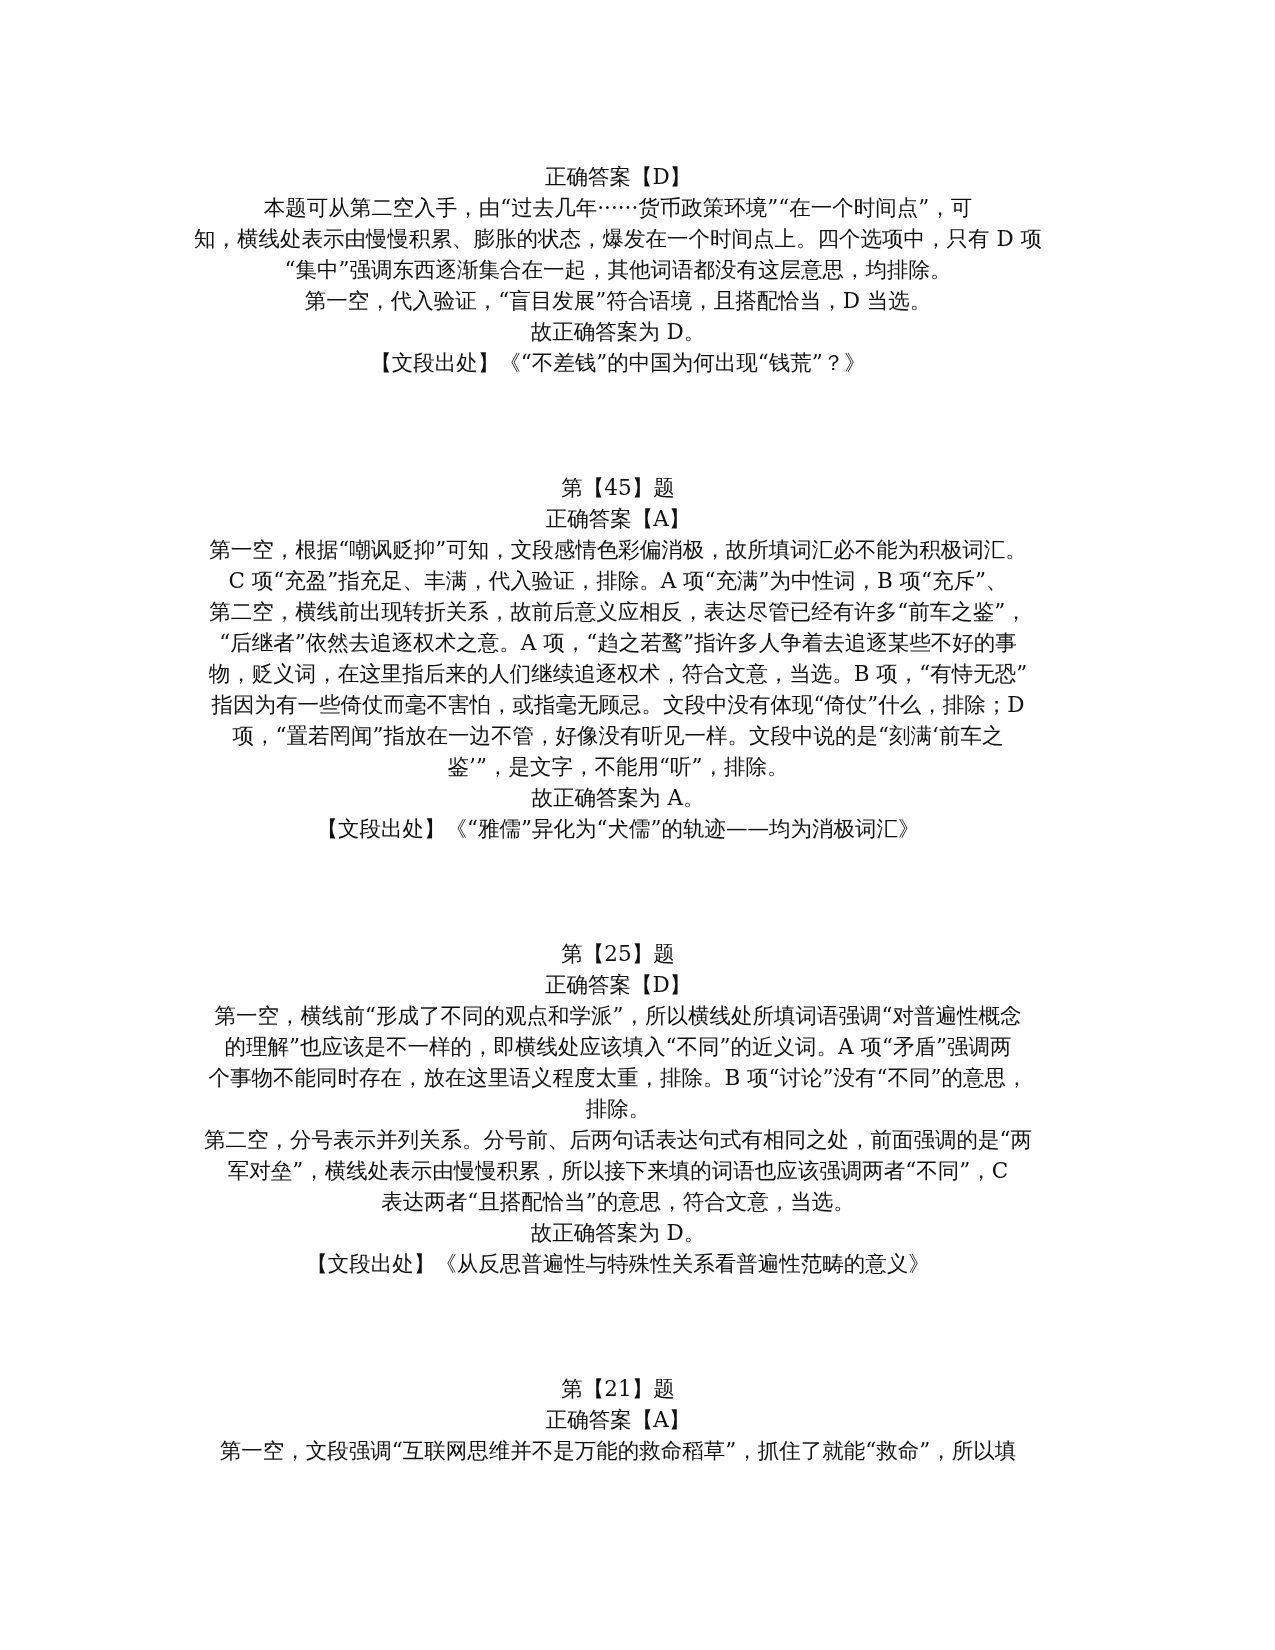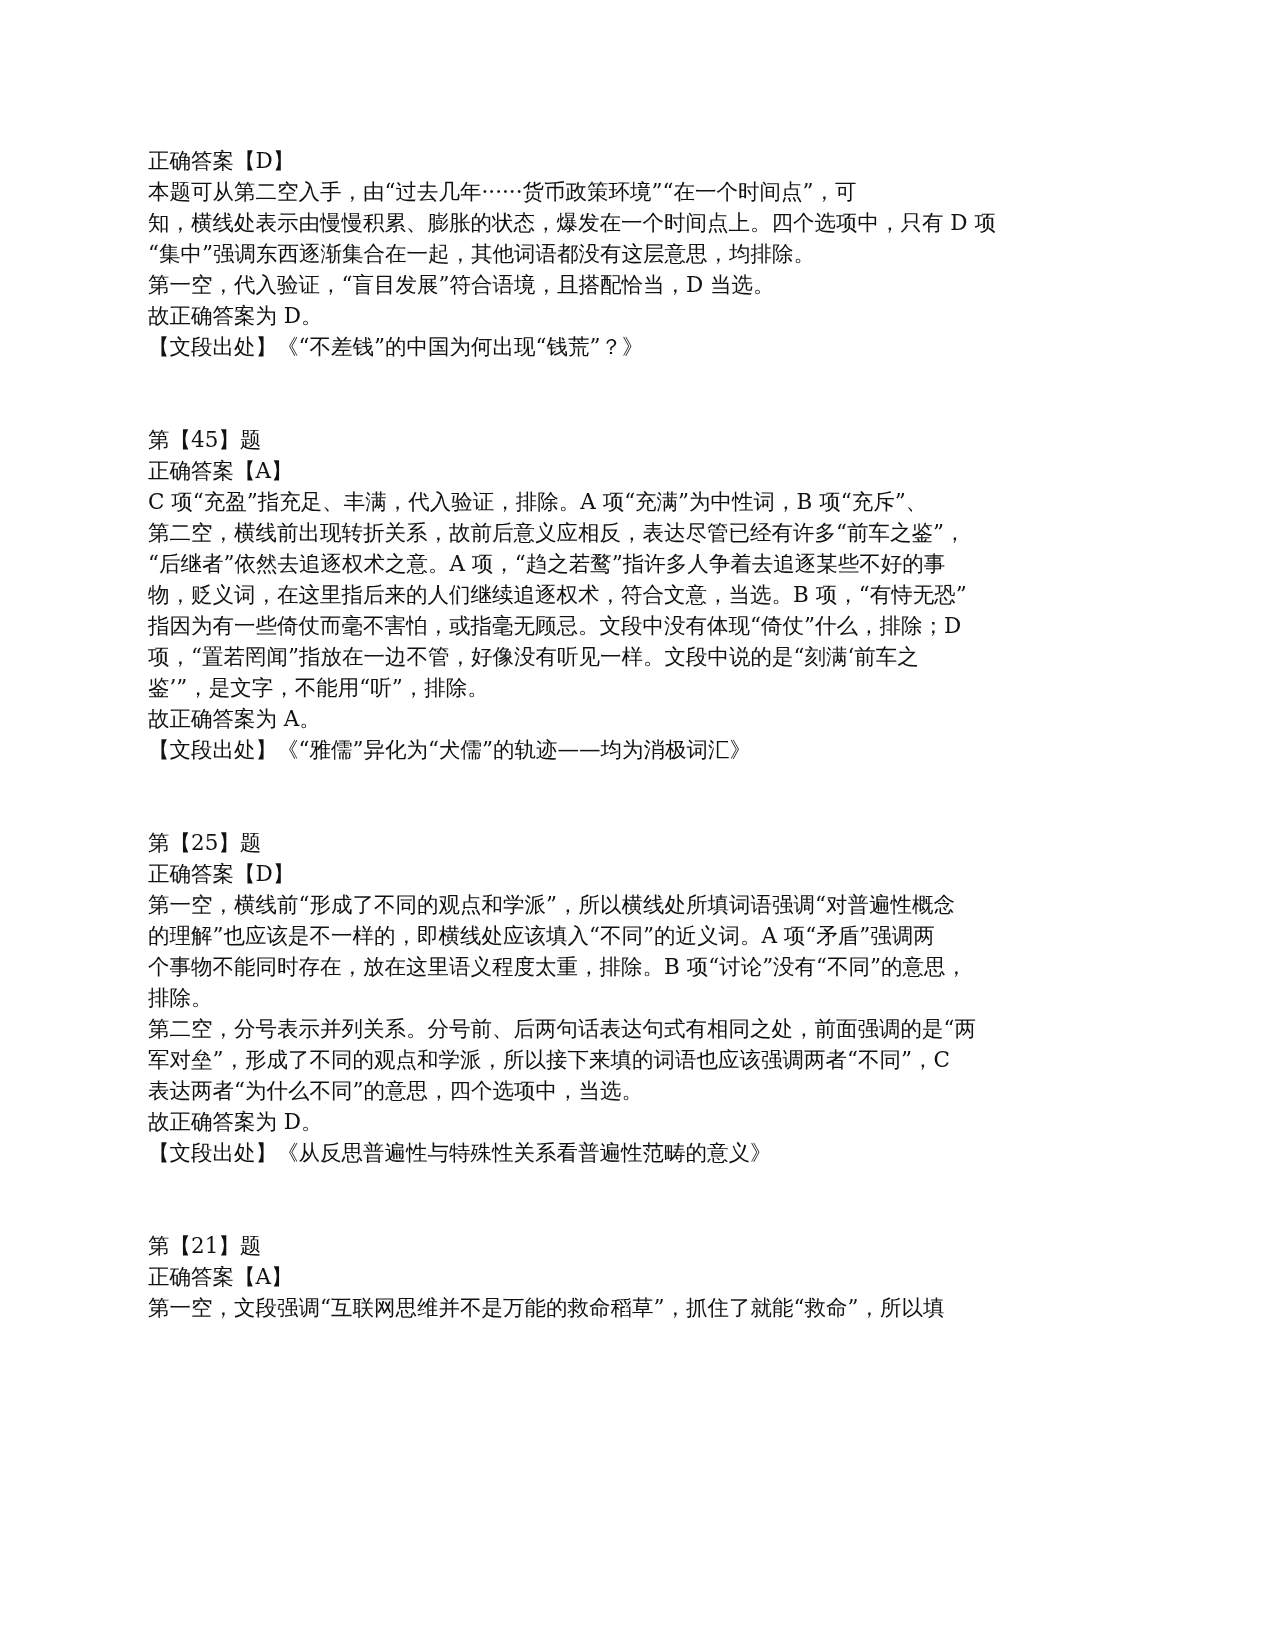"正确答案【D】" .section { margin: 0 -> 16px; text-align: none -> center }
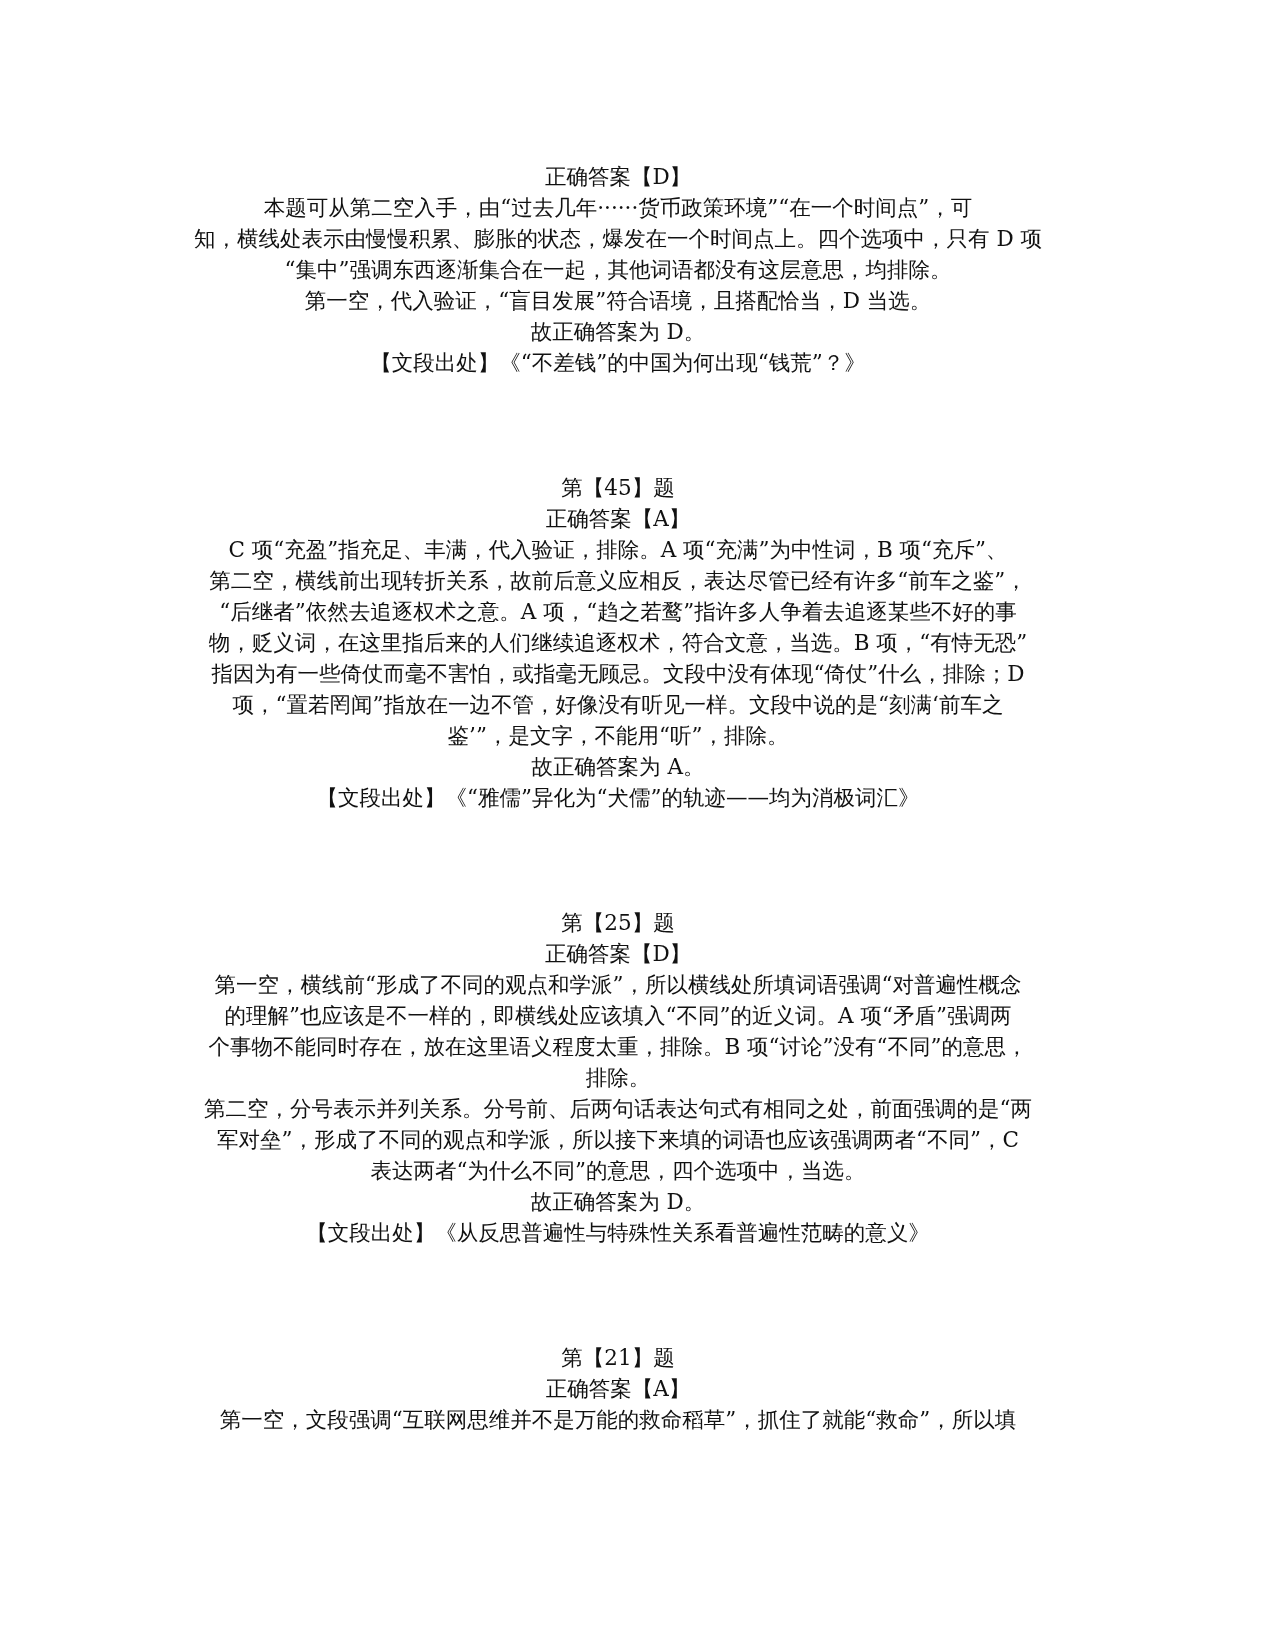"第一空，根据“嘲讽贬抑”可知，文段感情色彩偏消极，故所填词汇必不能为积极词汇。" div.line { html: none -> <div>第一空，根据“嘲讽贬抑”可知，文段感情色彩偏消极，故所填词汇必不能为积极词汇。</div> }
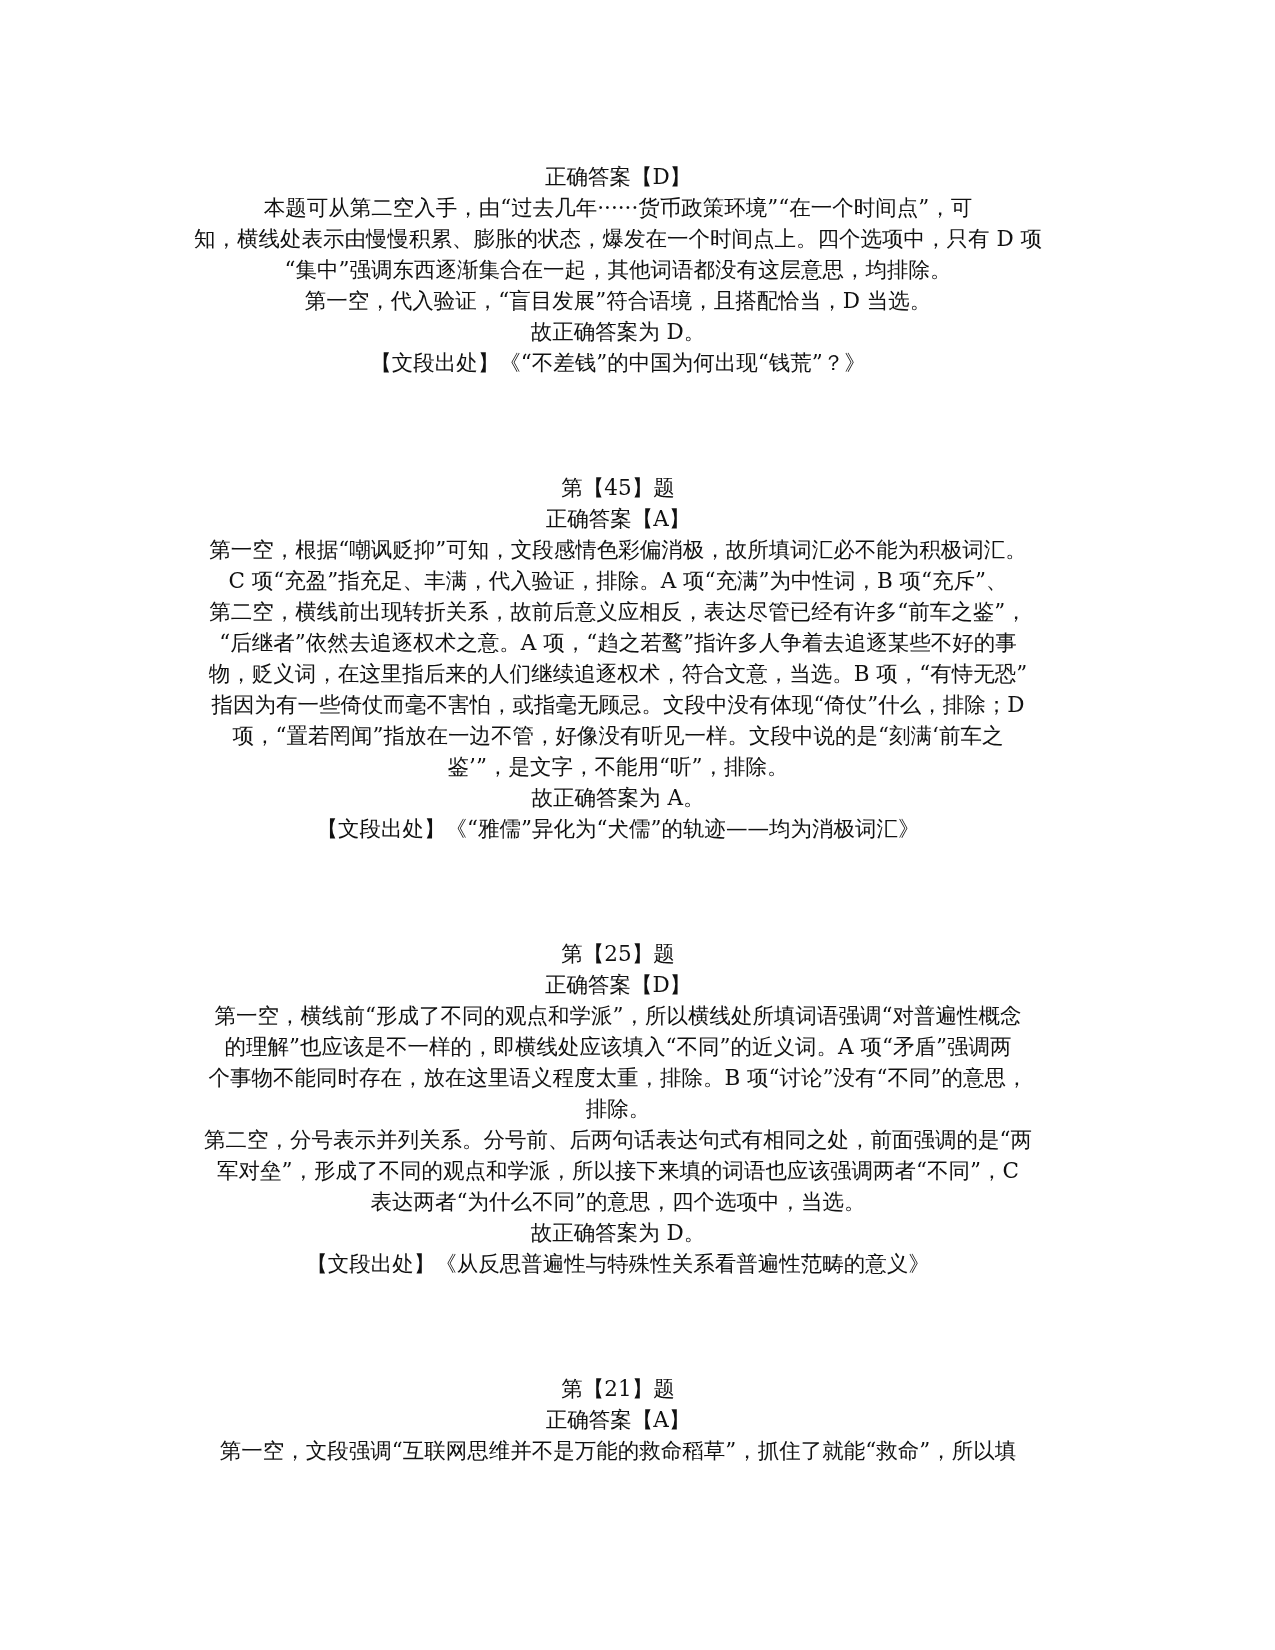"军对垒”，形成了不同的观点和学派，所以接下来填的词语也应该强调两者“不同”，C" div.line { text: 形成了不同的观点和学派 -> 横线处表示由慢慢积累 }
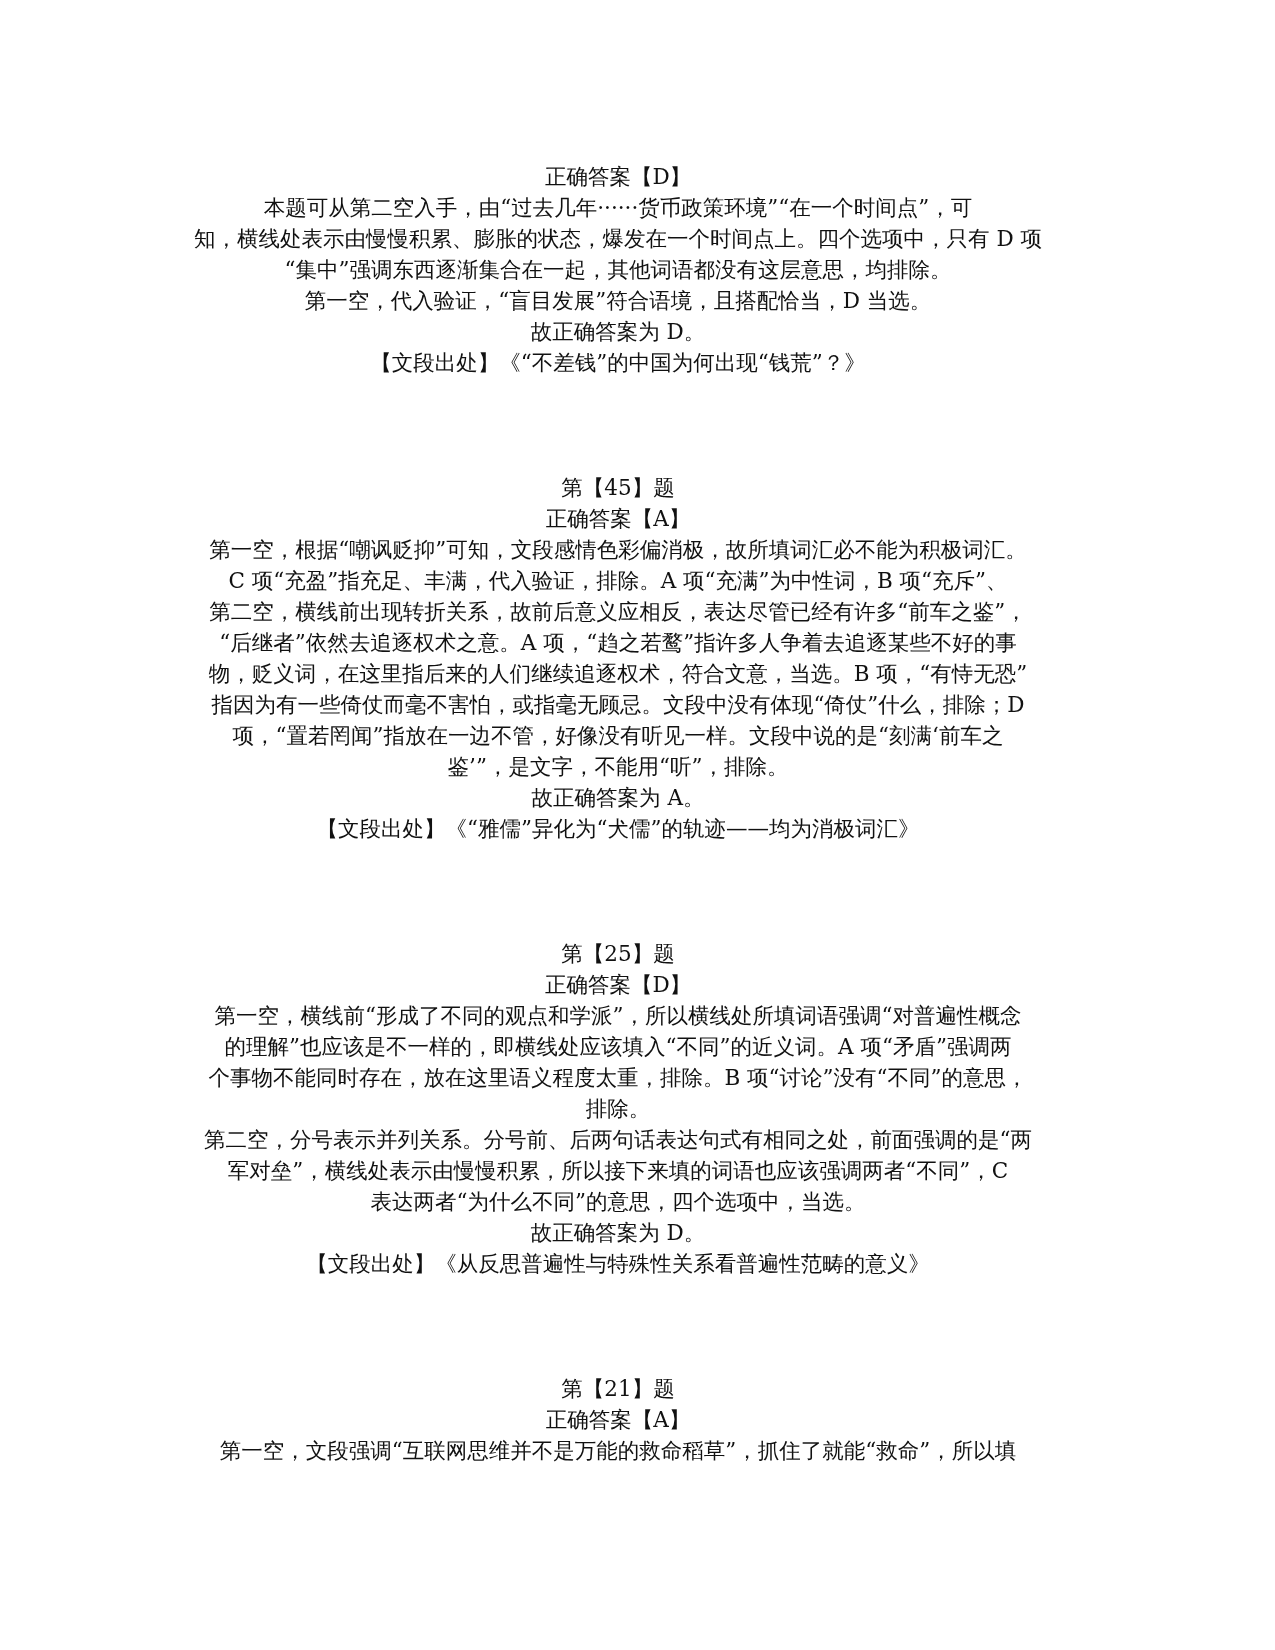"表达两者“为什么不同”的意思，四个选项中，当选。" div.line { text: 为什么不同”的意思，四个选项中 -> 且搭配恰当”的意思，符合文意 }
